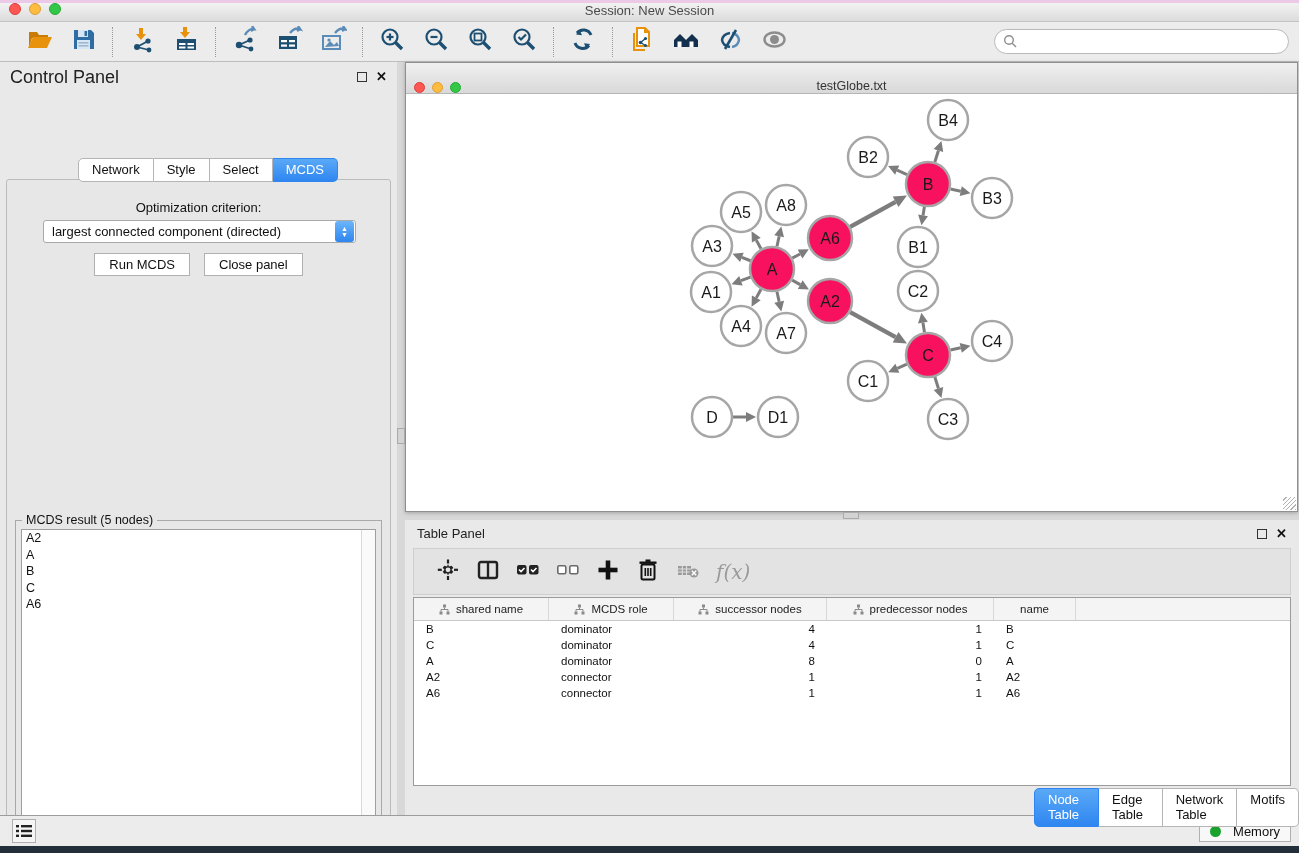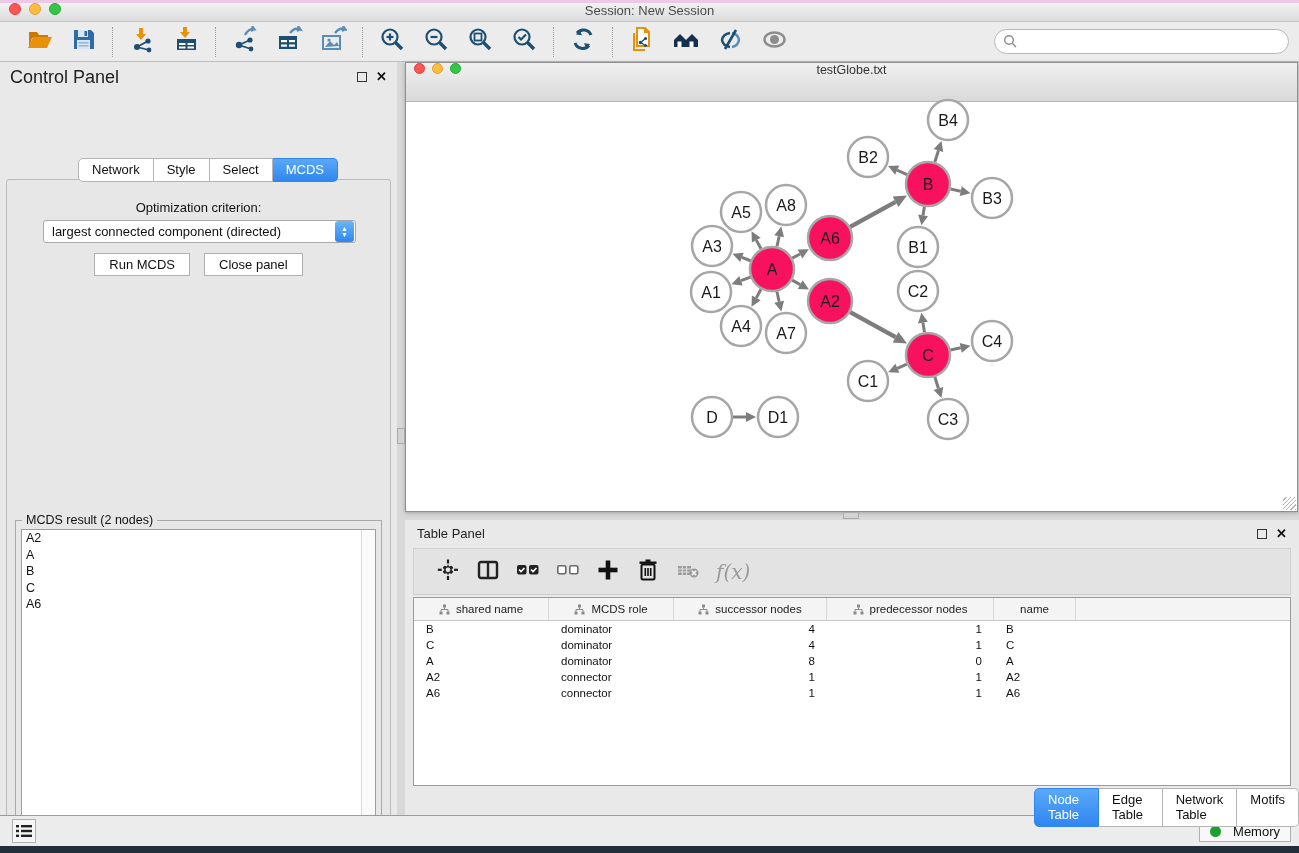"testGlobe.txt" #net-titlebar { align-items: flex-start -> flex-end; height: 39px -> 31px }
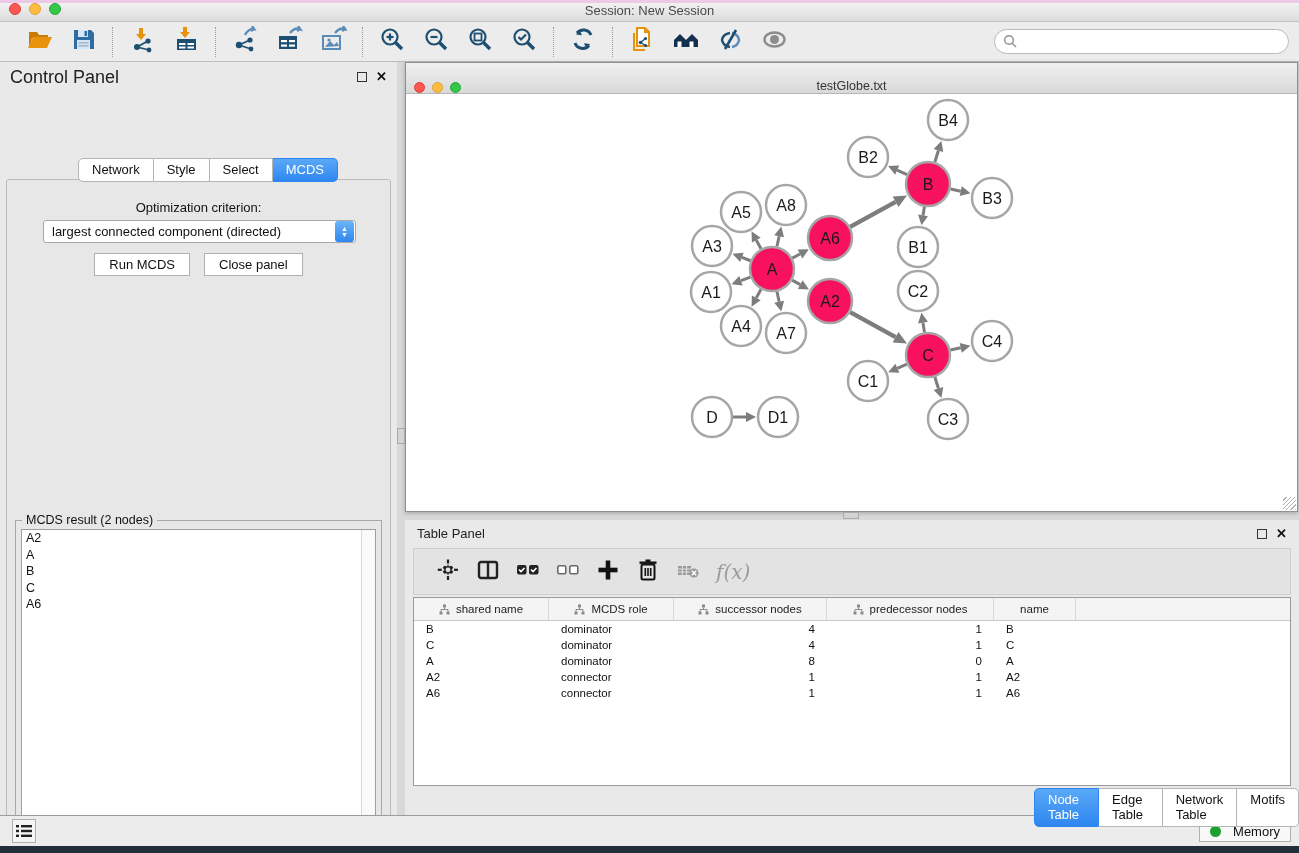"MCDS result (2 nodes)" span { text: 2 -> 5 }
